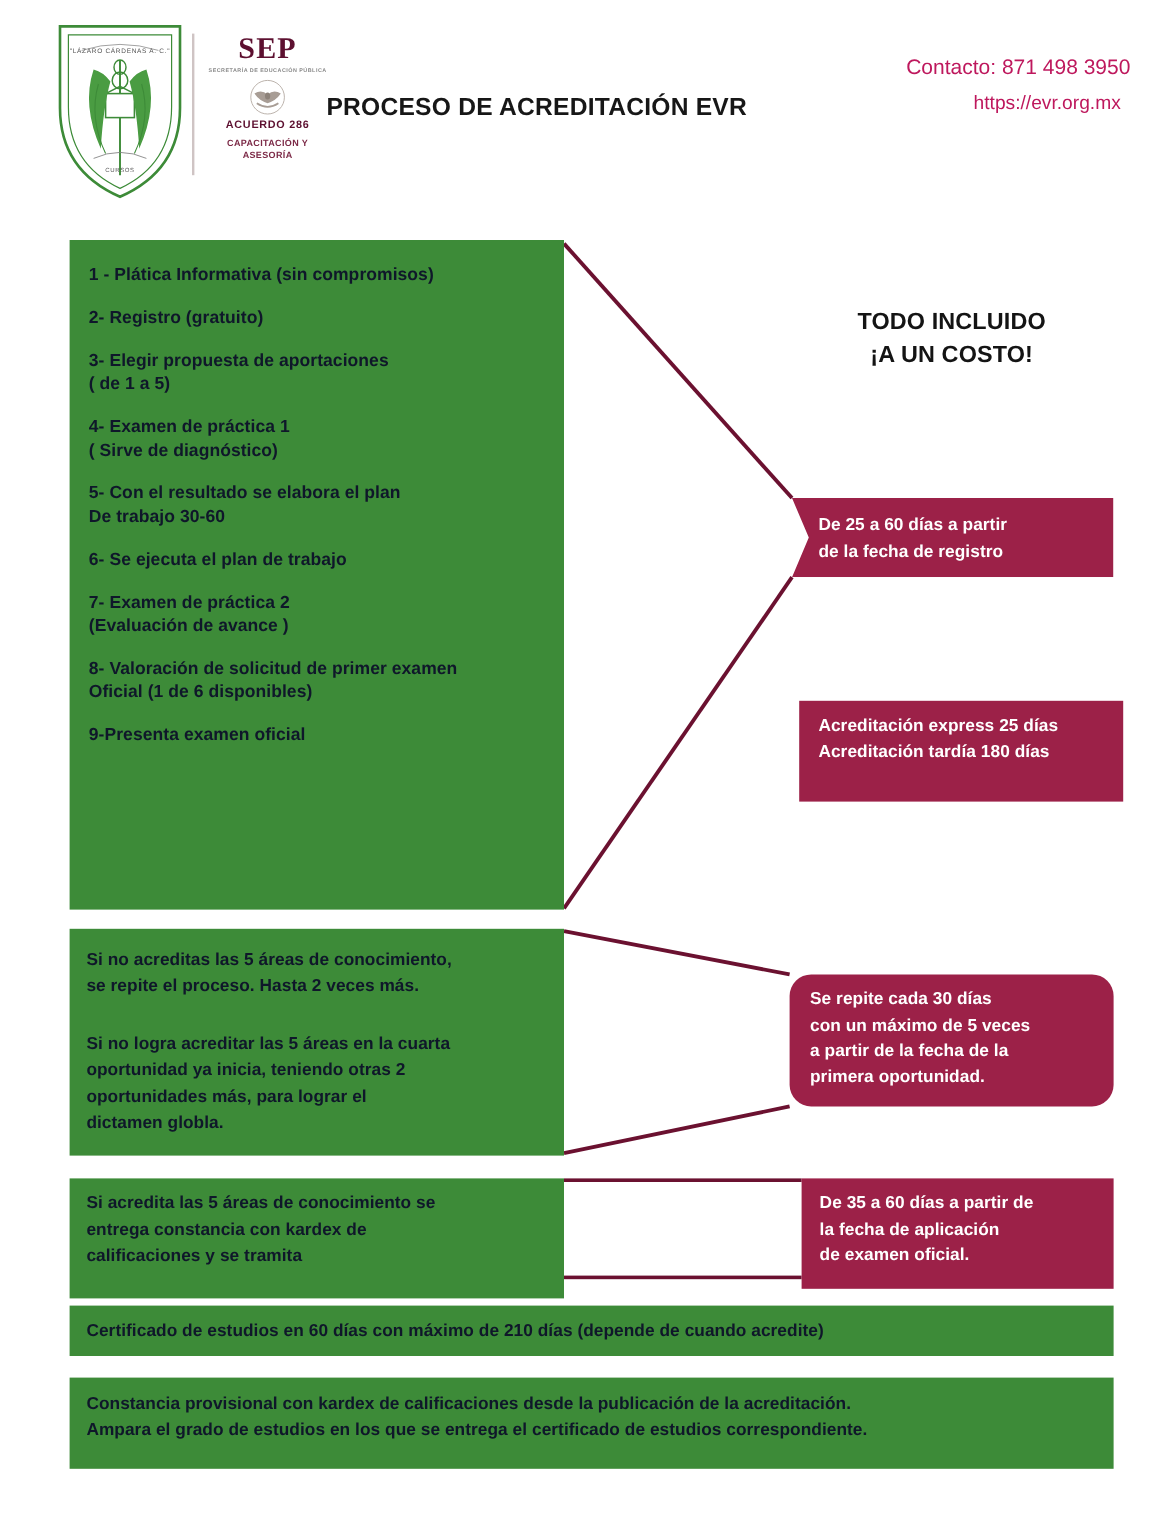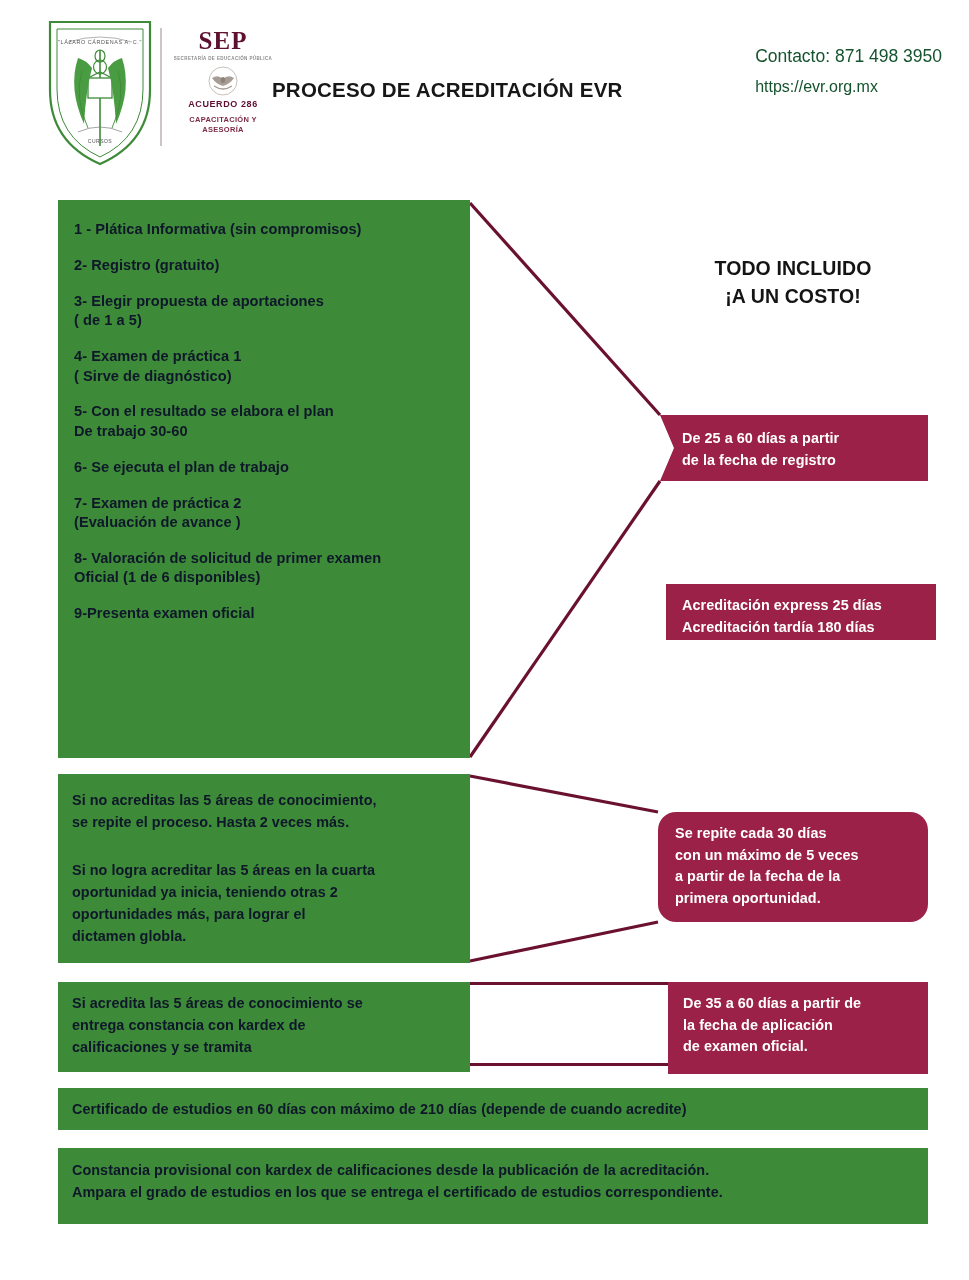"Contacto: 871 498 3950" #contact { color: #14532d -> #be185d; text-align: left -> right }
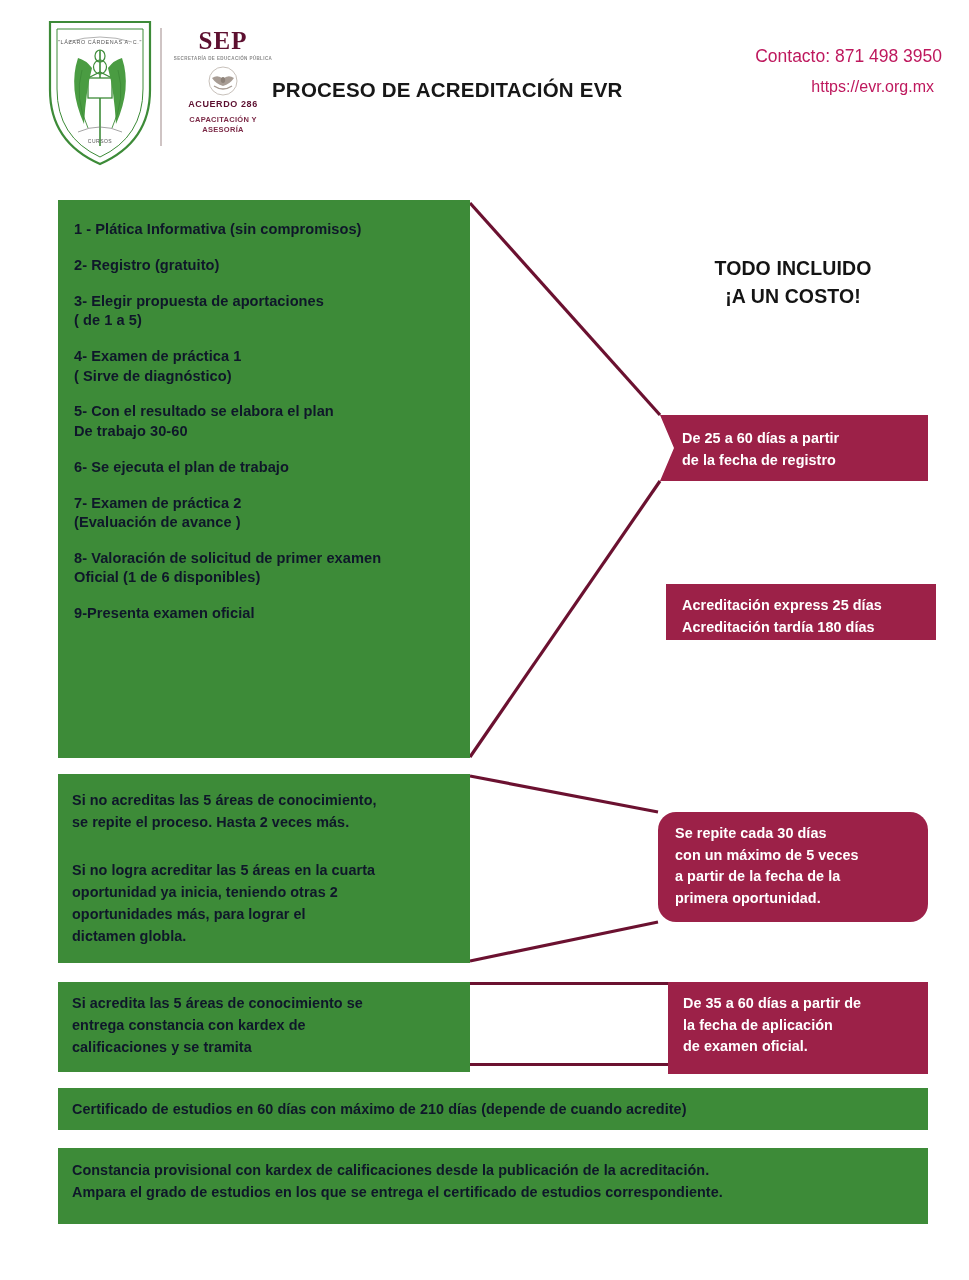"Acreditación express 25 días" div.rbox { height: 56px -> 84px }
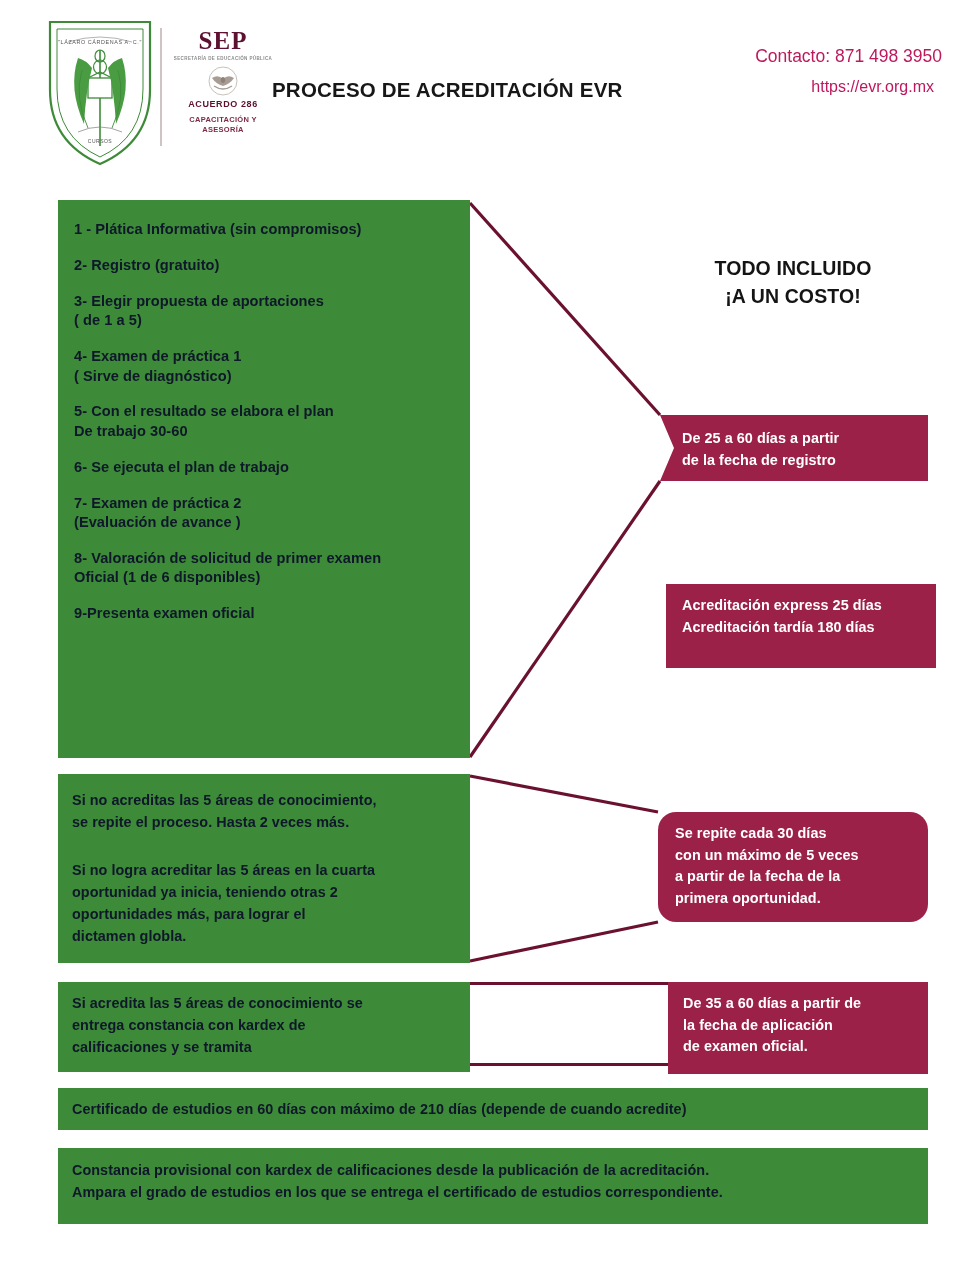"Si acredita las 5 áreas" div.gbox { height: 90px -> 100px }
